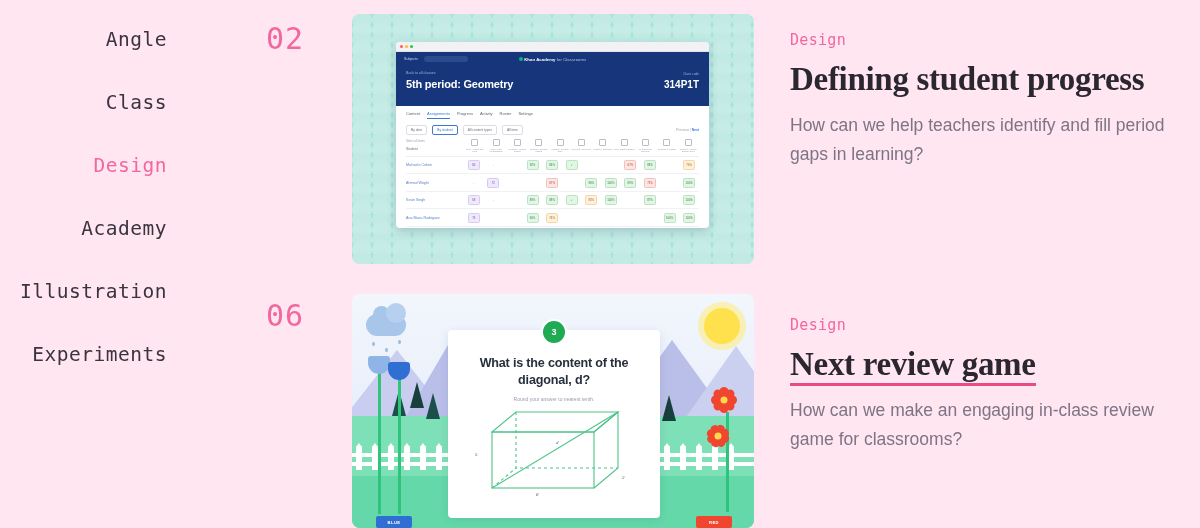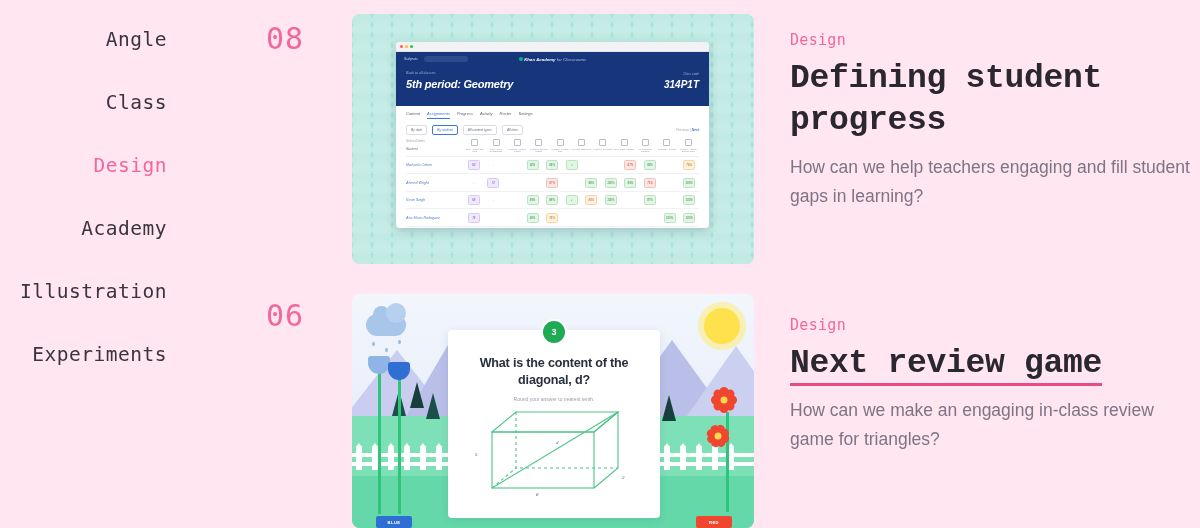"08" div.index-num { text: 08 -> 02 }
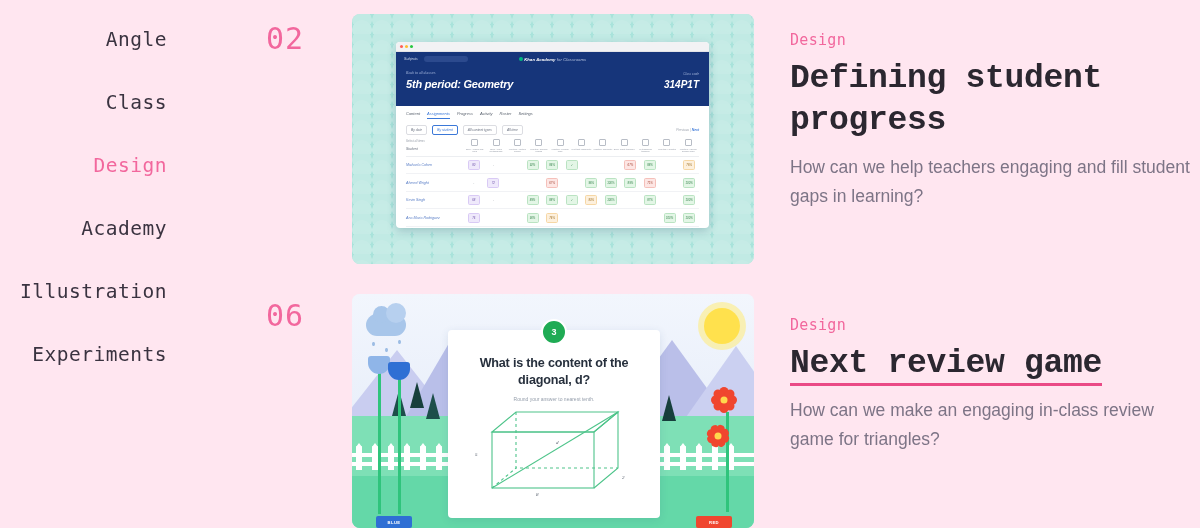"5th period: Geometry" .kha-window { font-style: italic -> none }
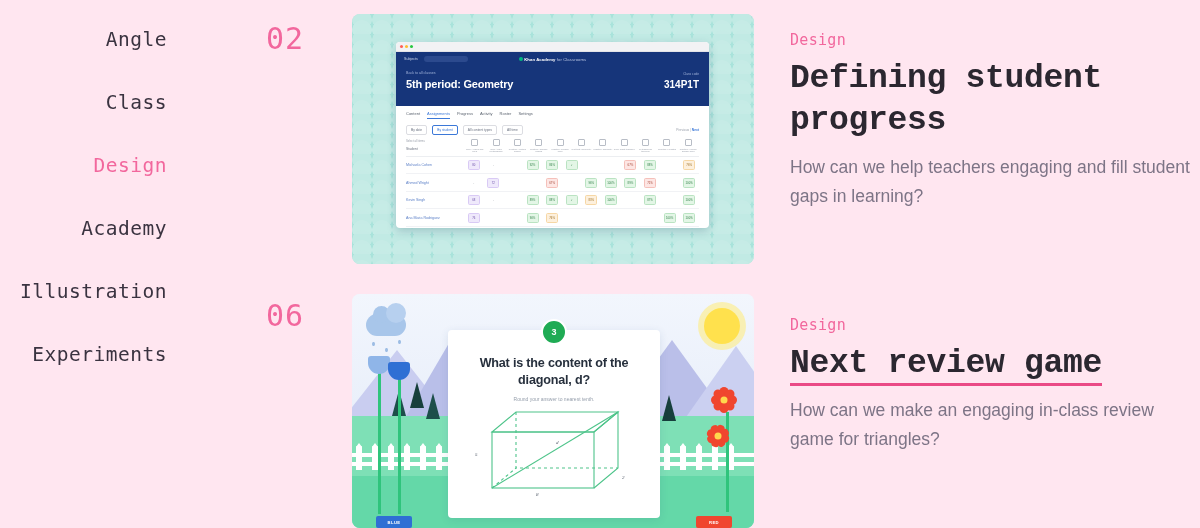"Defining student progress" .proj-title { font-family: Liberation Mono, monospace -> Liberation Serif, serif }
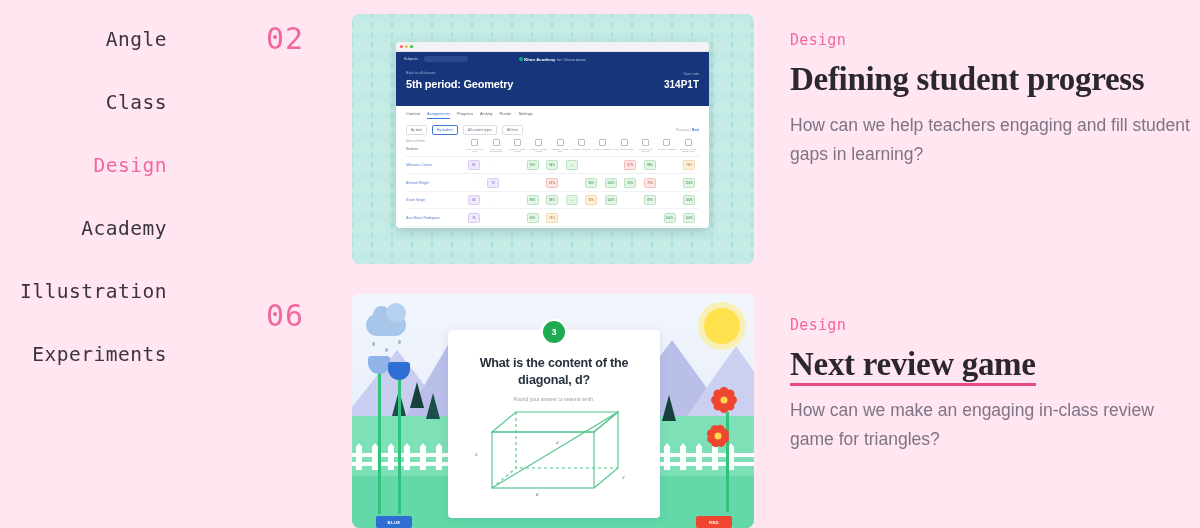"How can we help teachers" div.proj-desc { text: engaging and fill student -> identify and fill period }
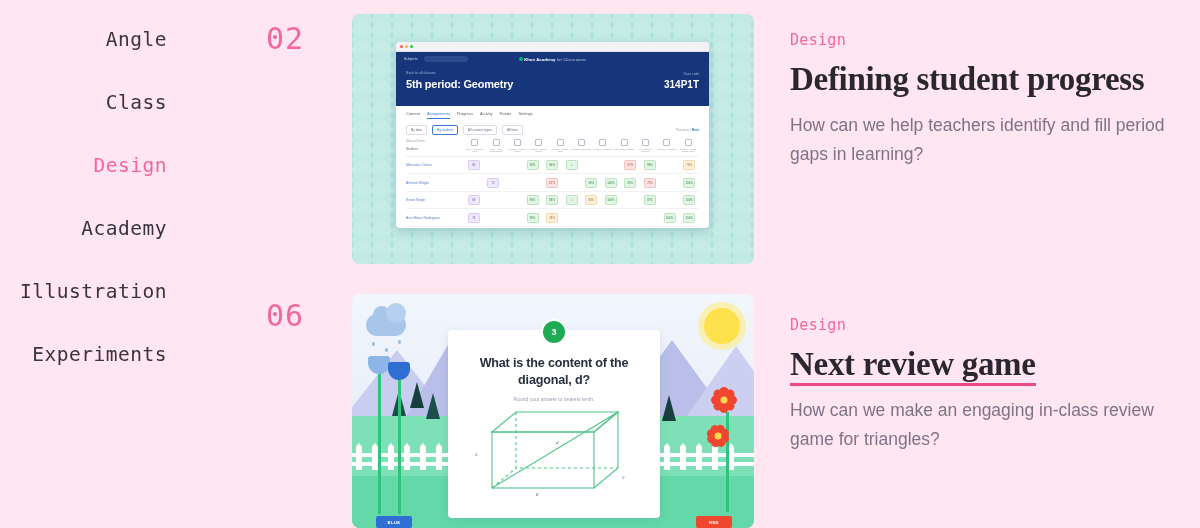"How can we make an" div.proj-desc { text: triangles -> classrooms }
